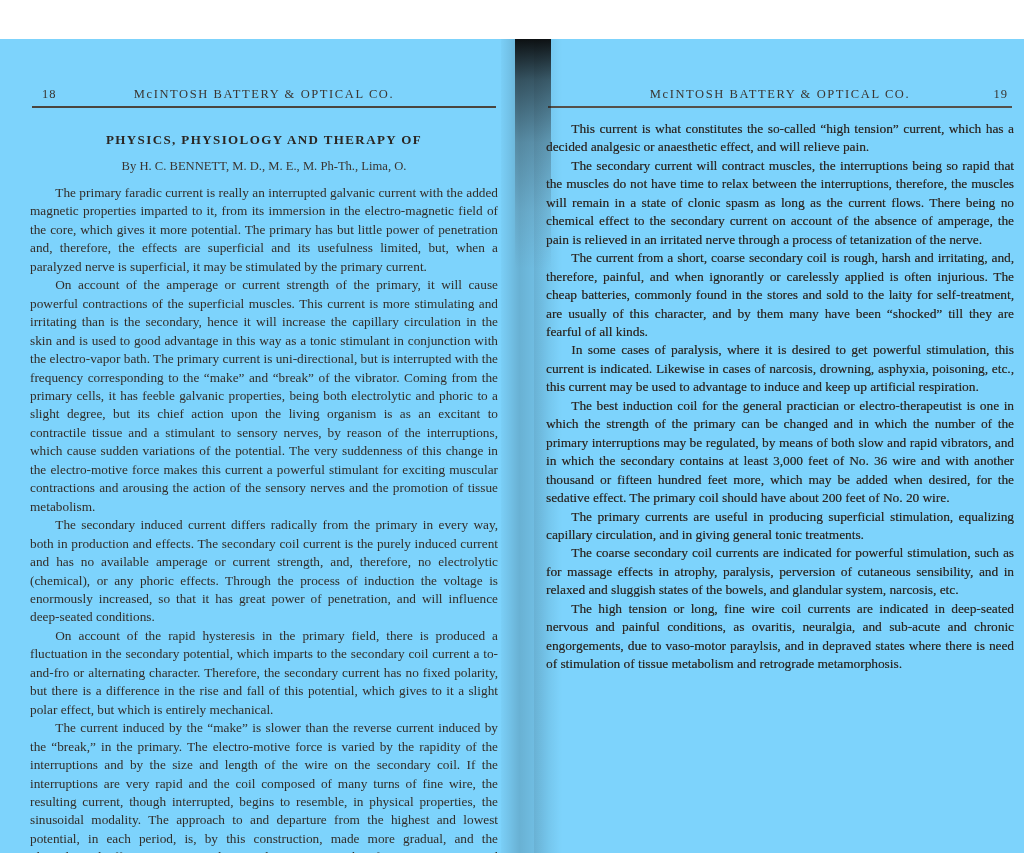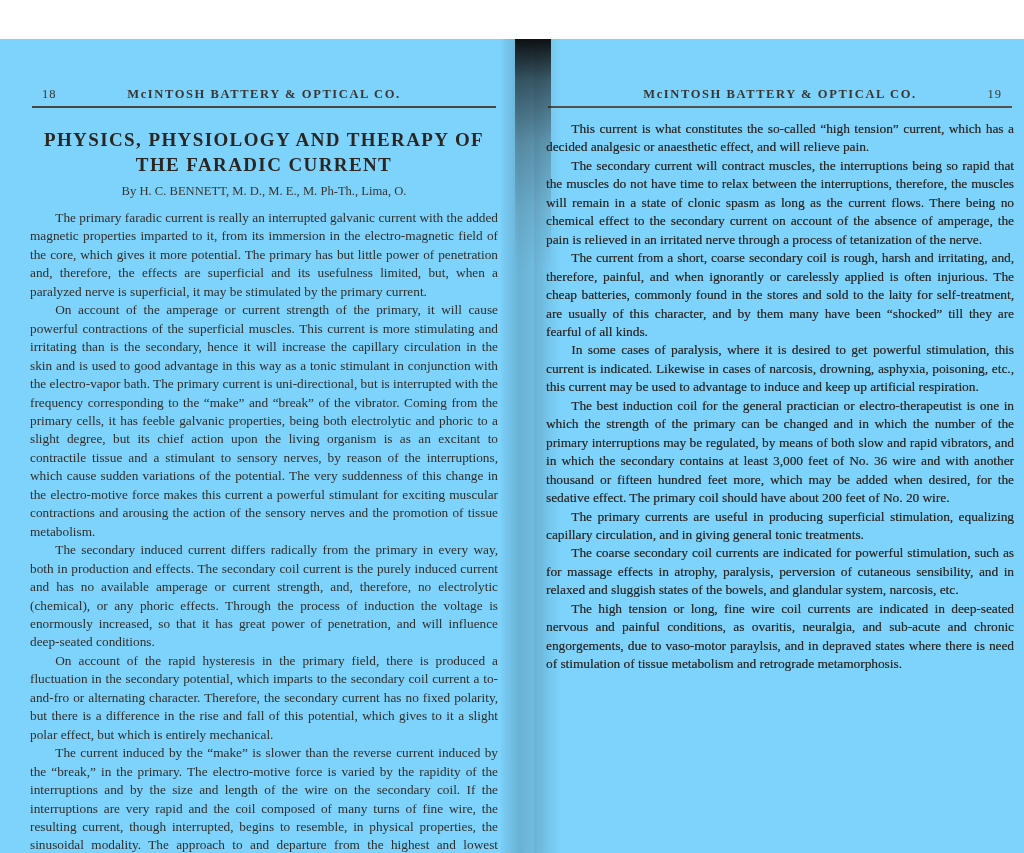"McINTOSH BATTERY & OPTICAL CO." .running-head .headtext { font-weight: bold -> none }
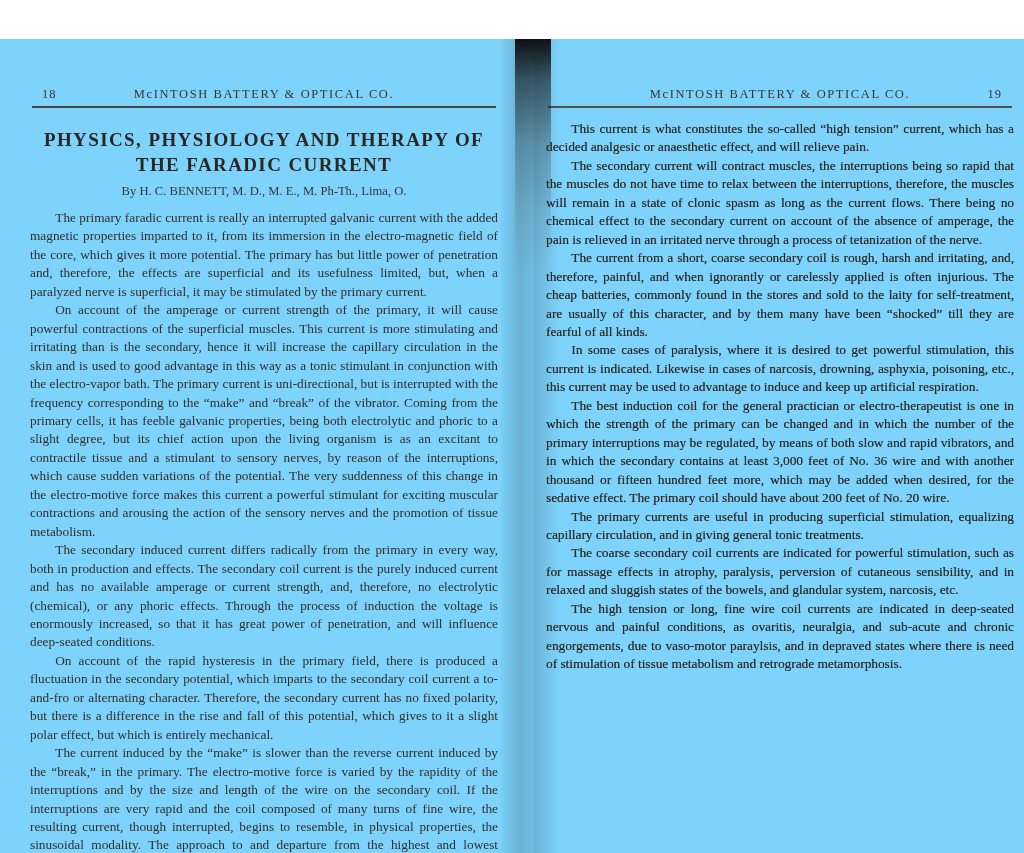"19" .pagenum.pr { right: 12px -> 6px }
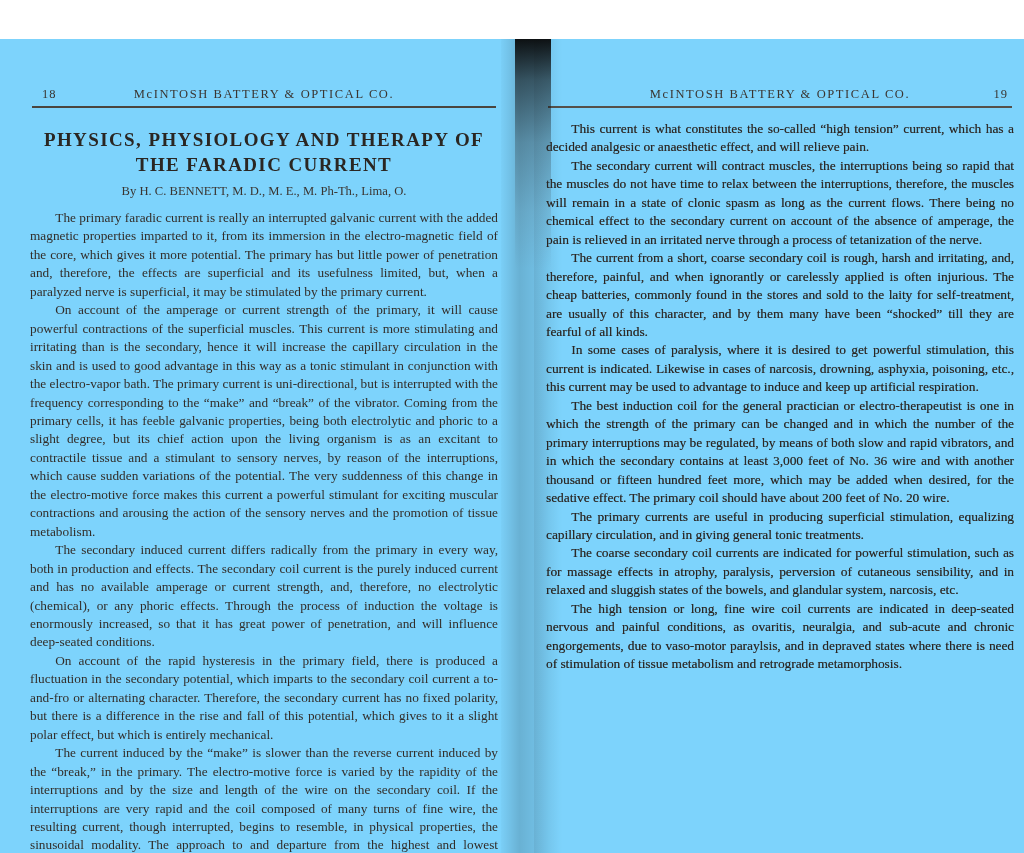"PHYSICS, PHYSIOLOGY AND THERAPY OF" .title { font-size: 19px -> 13px }
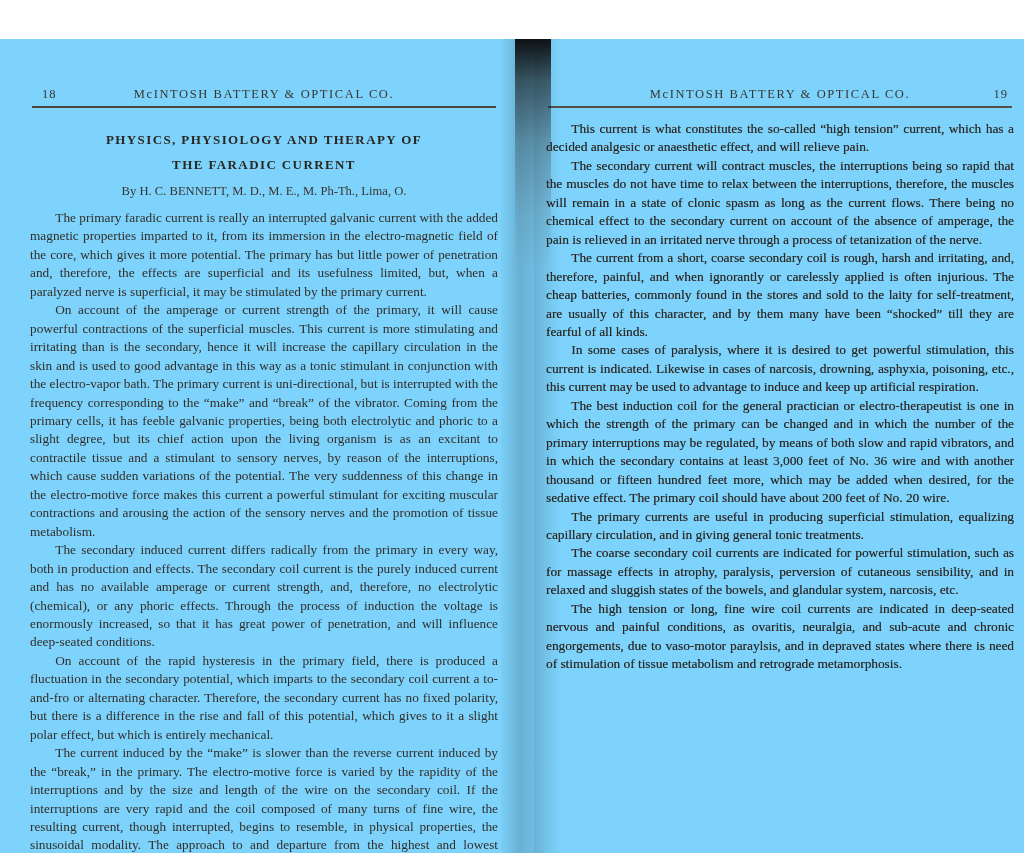"THE FARADIC CURRENT" span { html: <span>THE FARADIC CURRENT</span> -> none }
